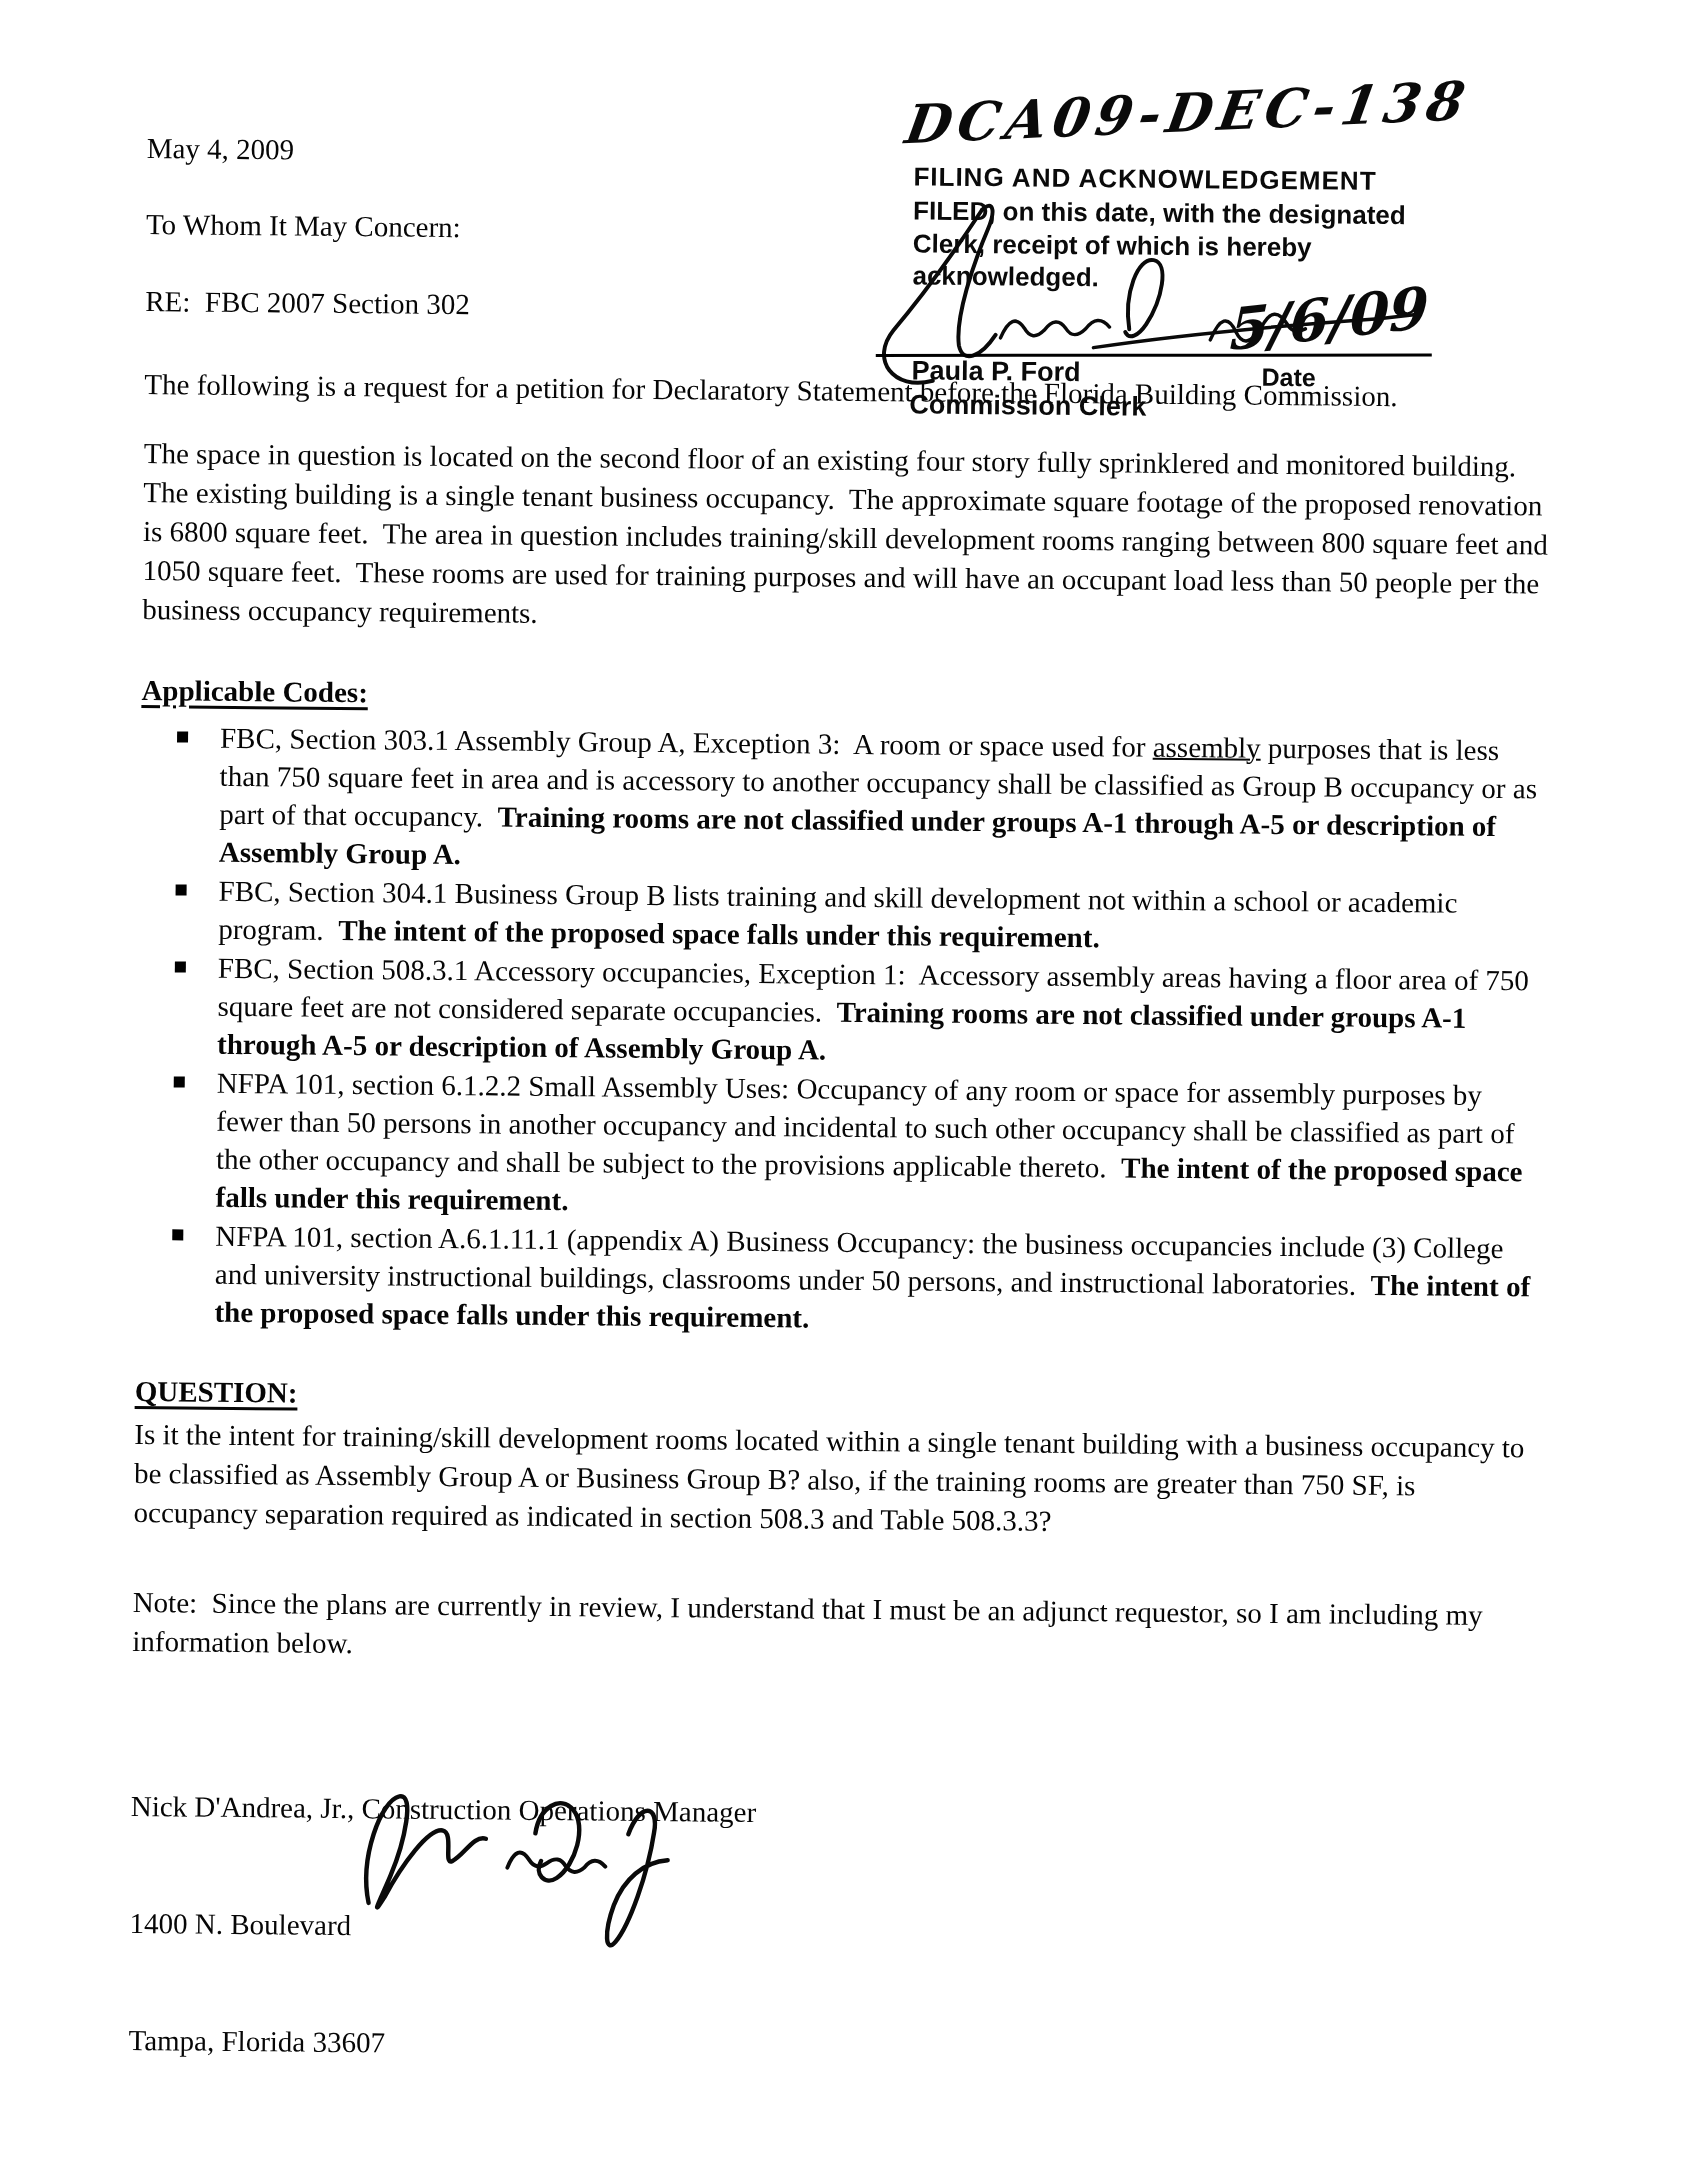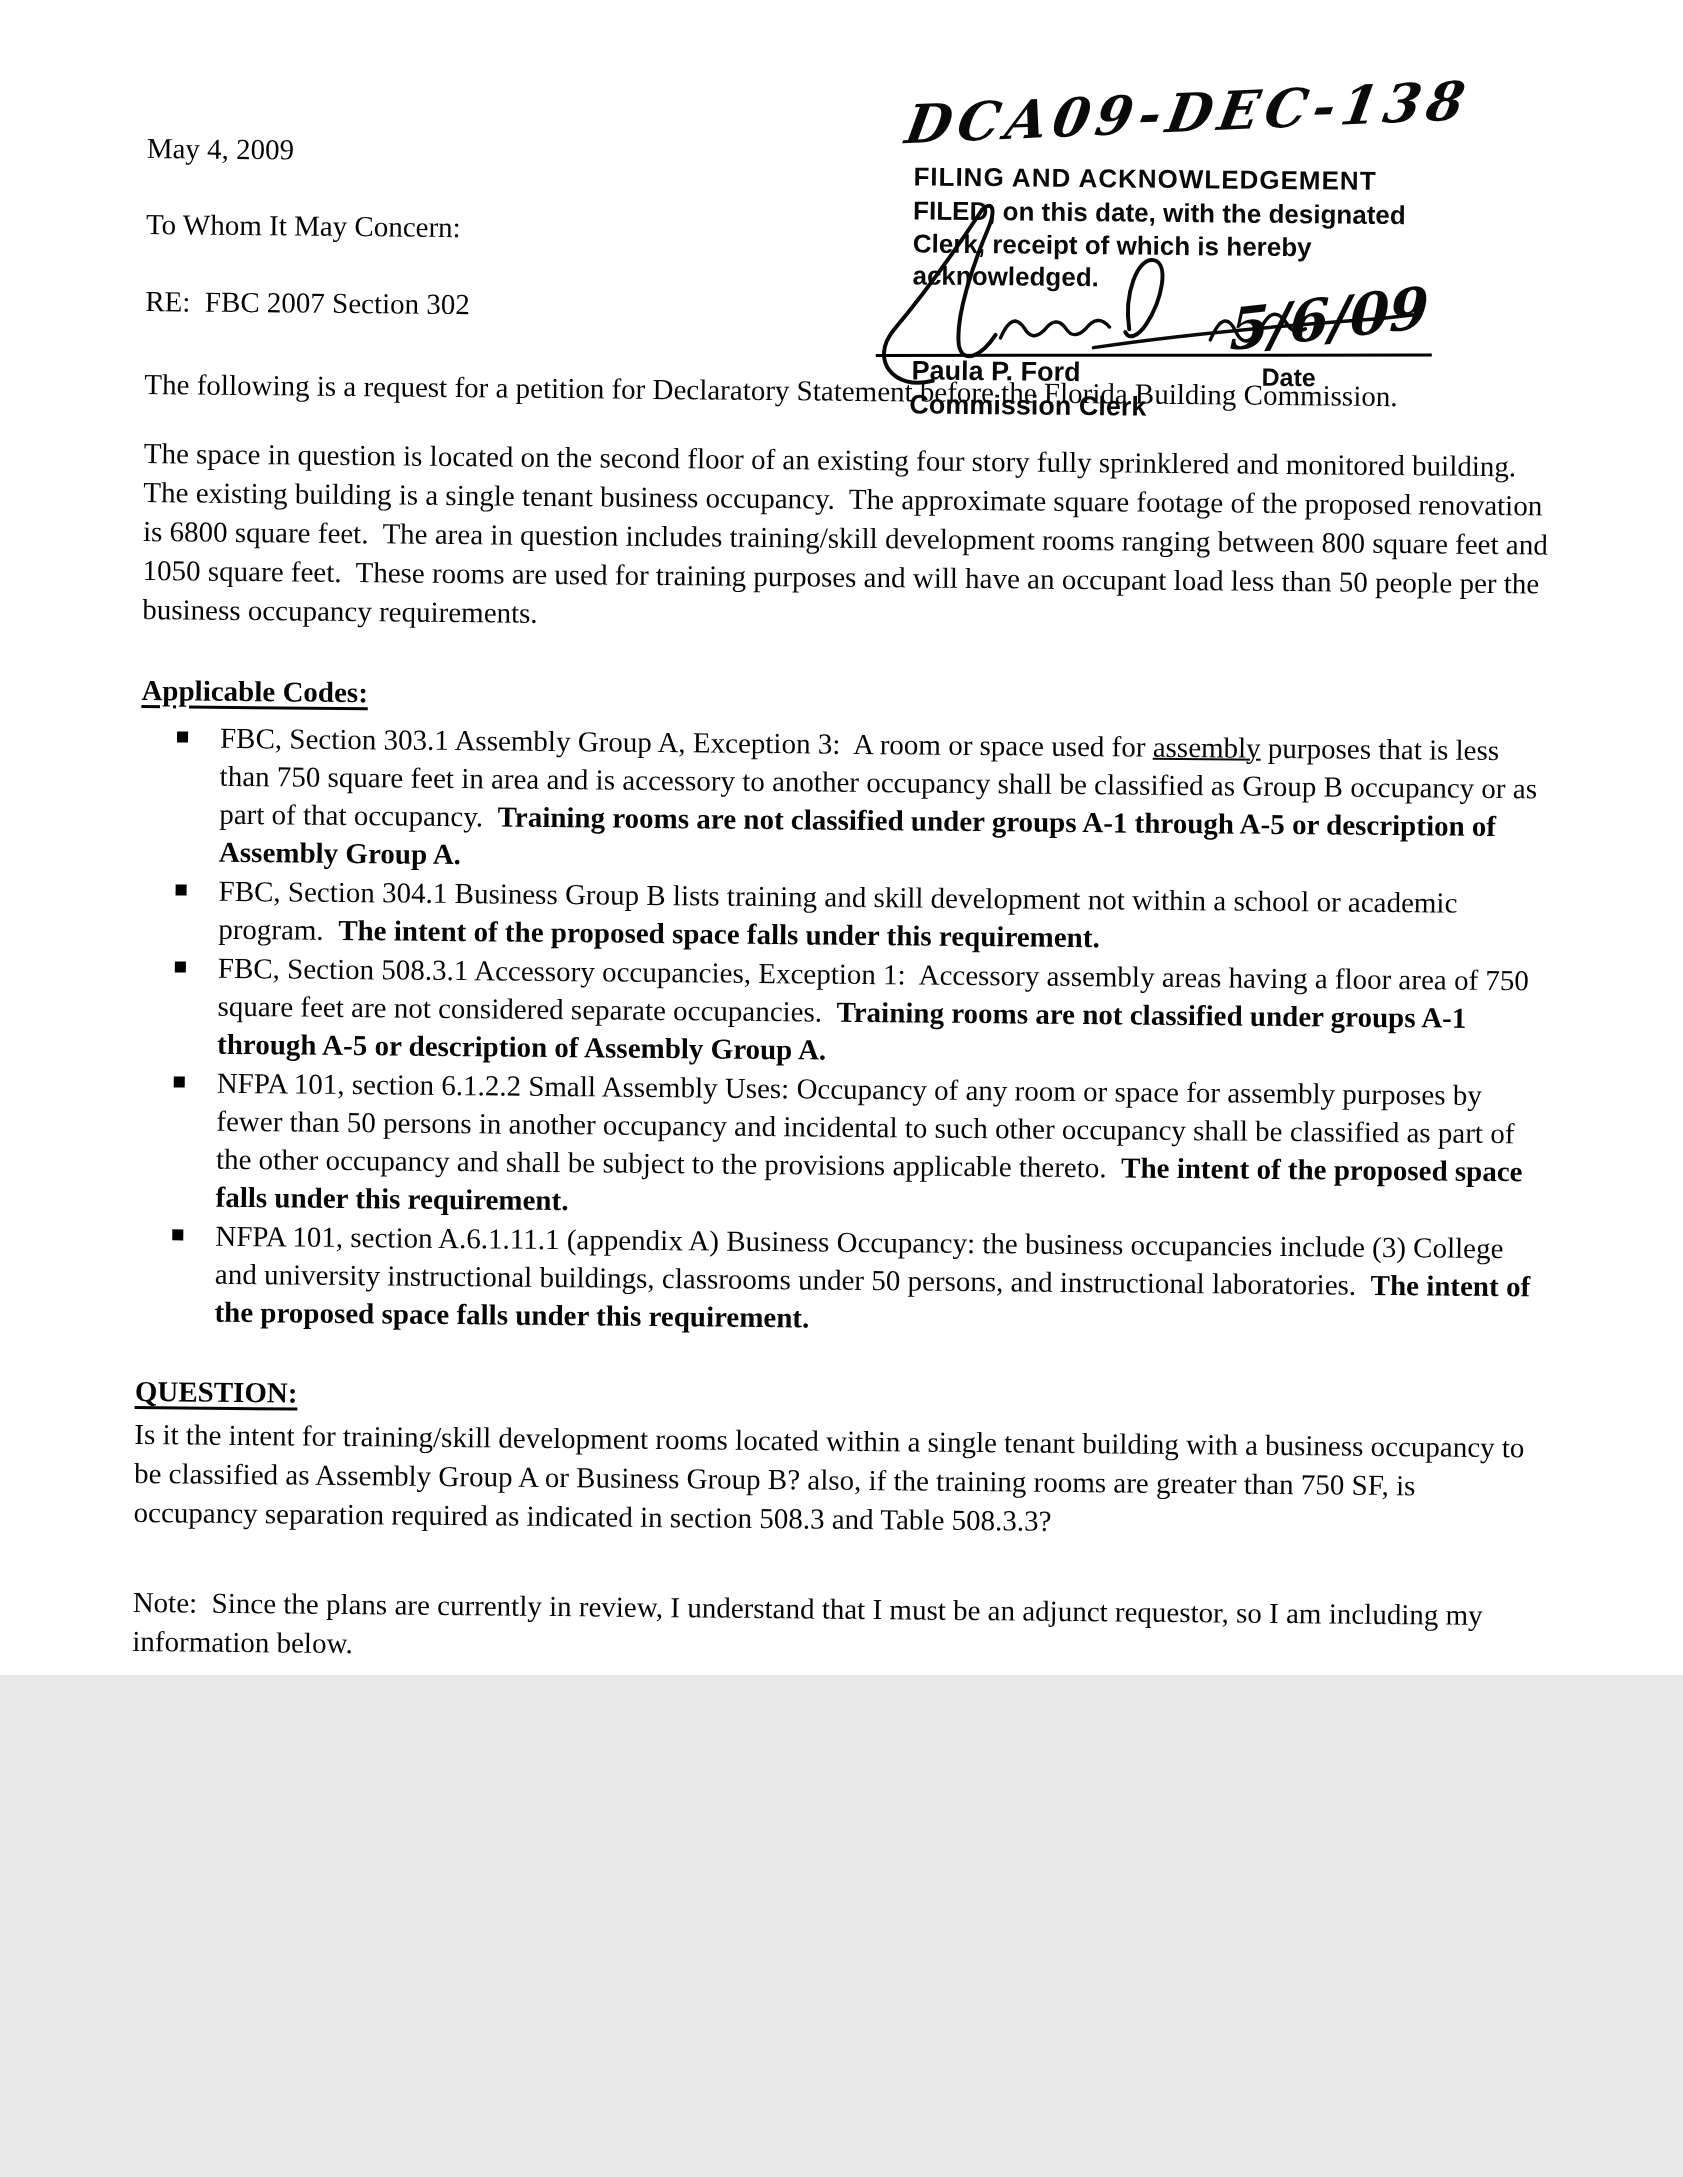"May 4, 2009" .page { height: 1675px -> 2177px }
